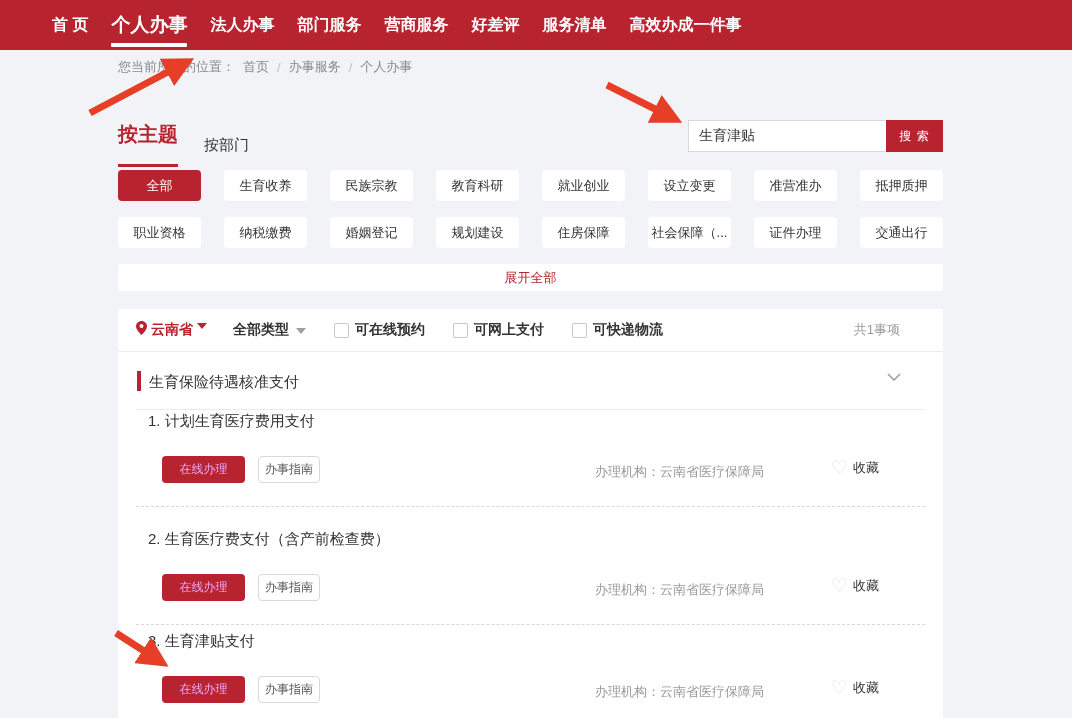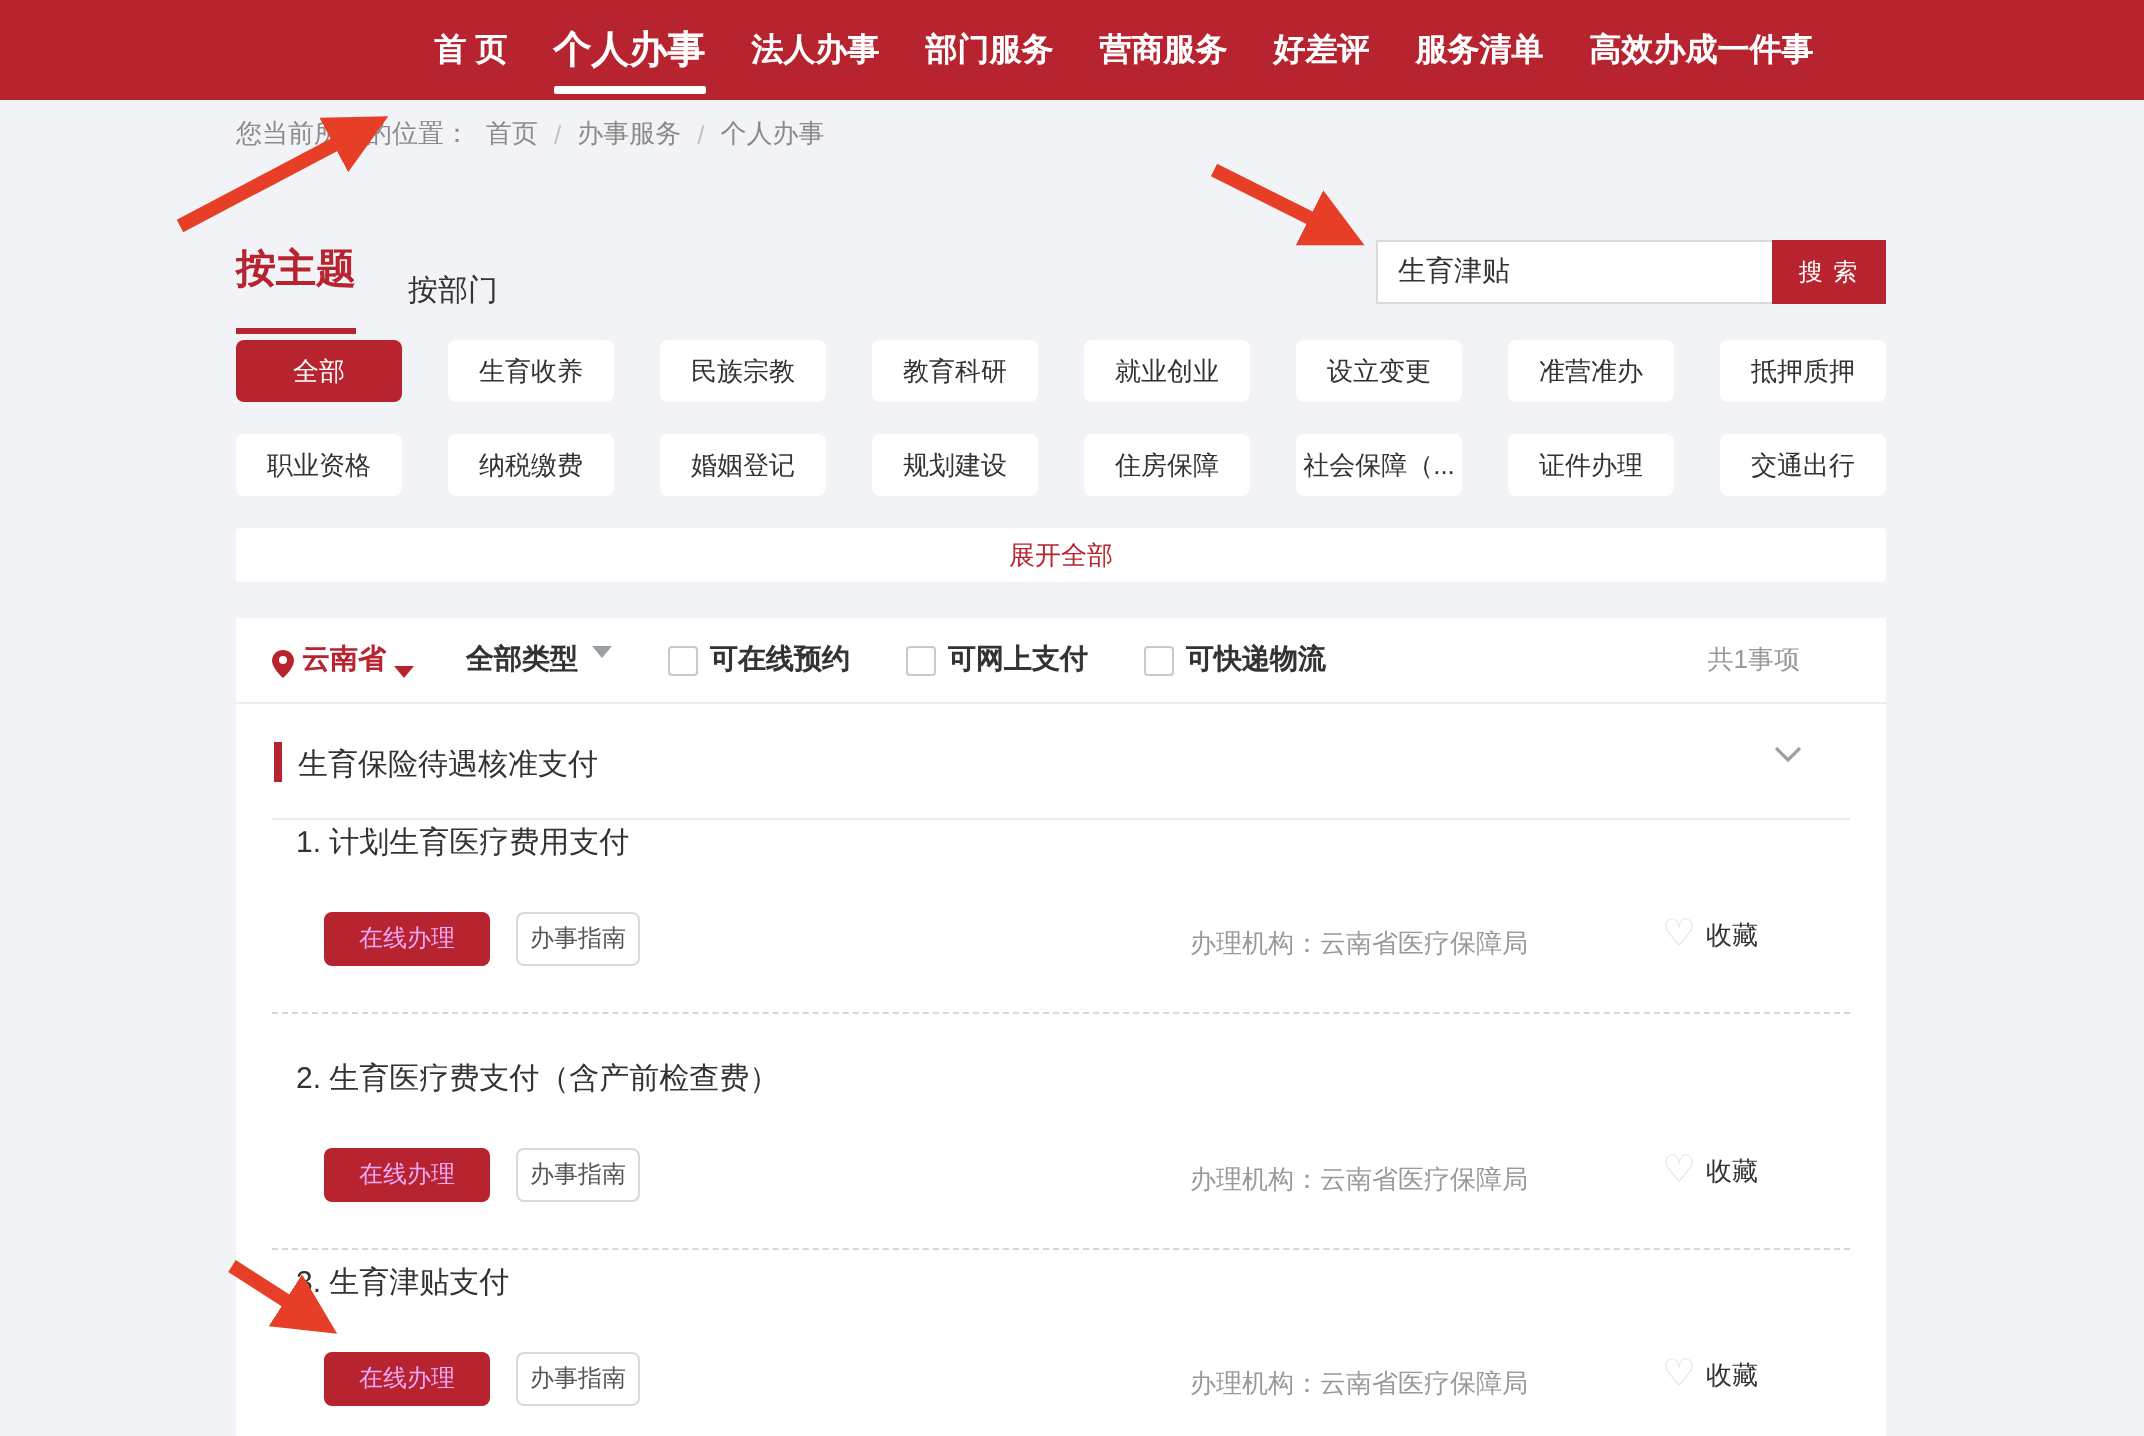"首 页" .topnav ul { justify-content: center -> none }
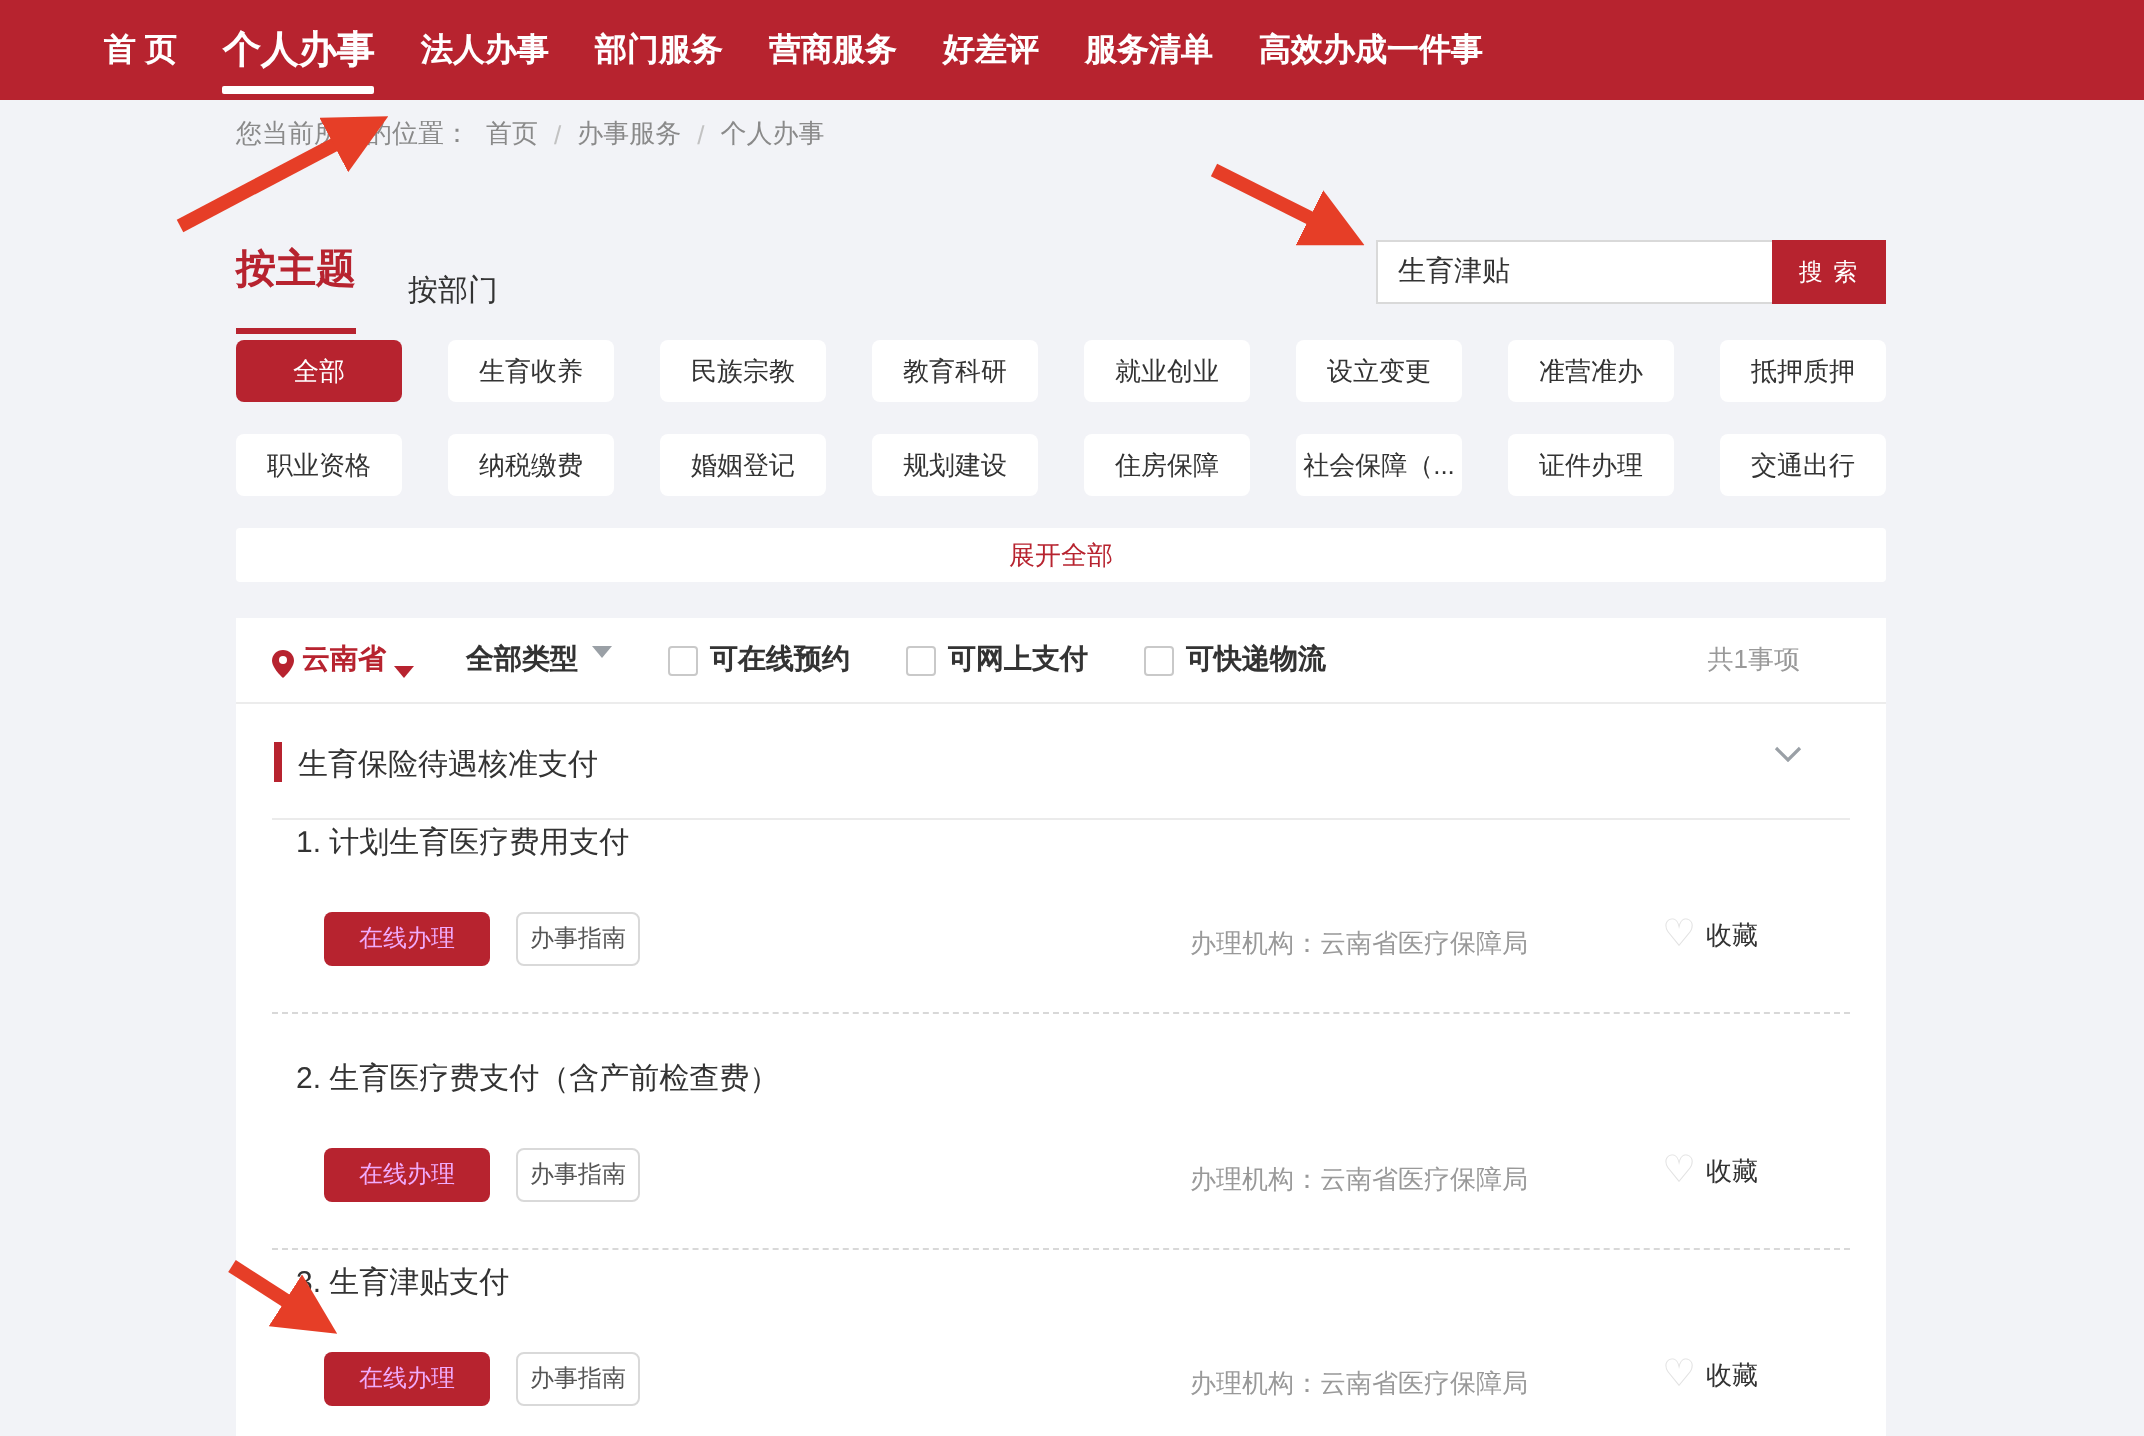"云南省" .f-region { align-items: flex-end -> flex-start }
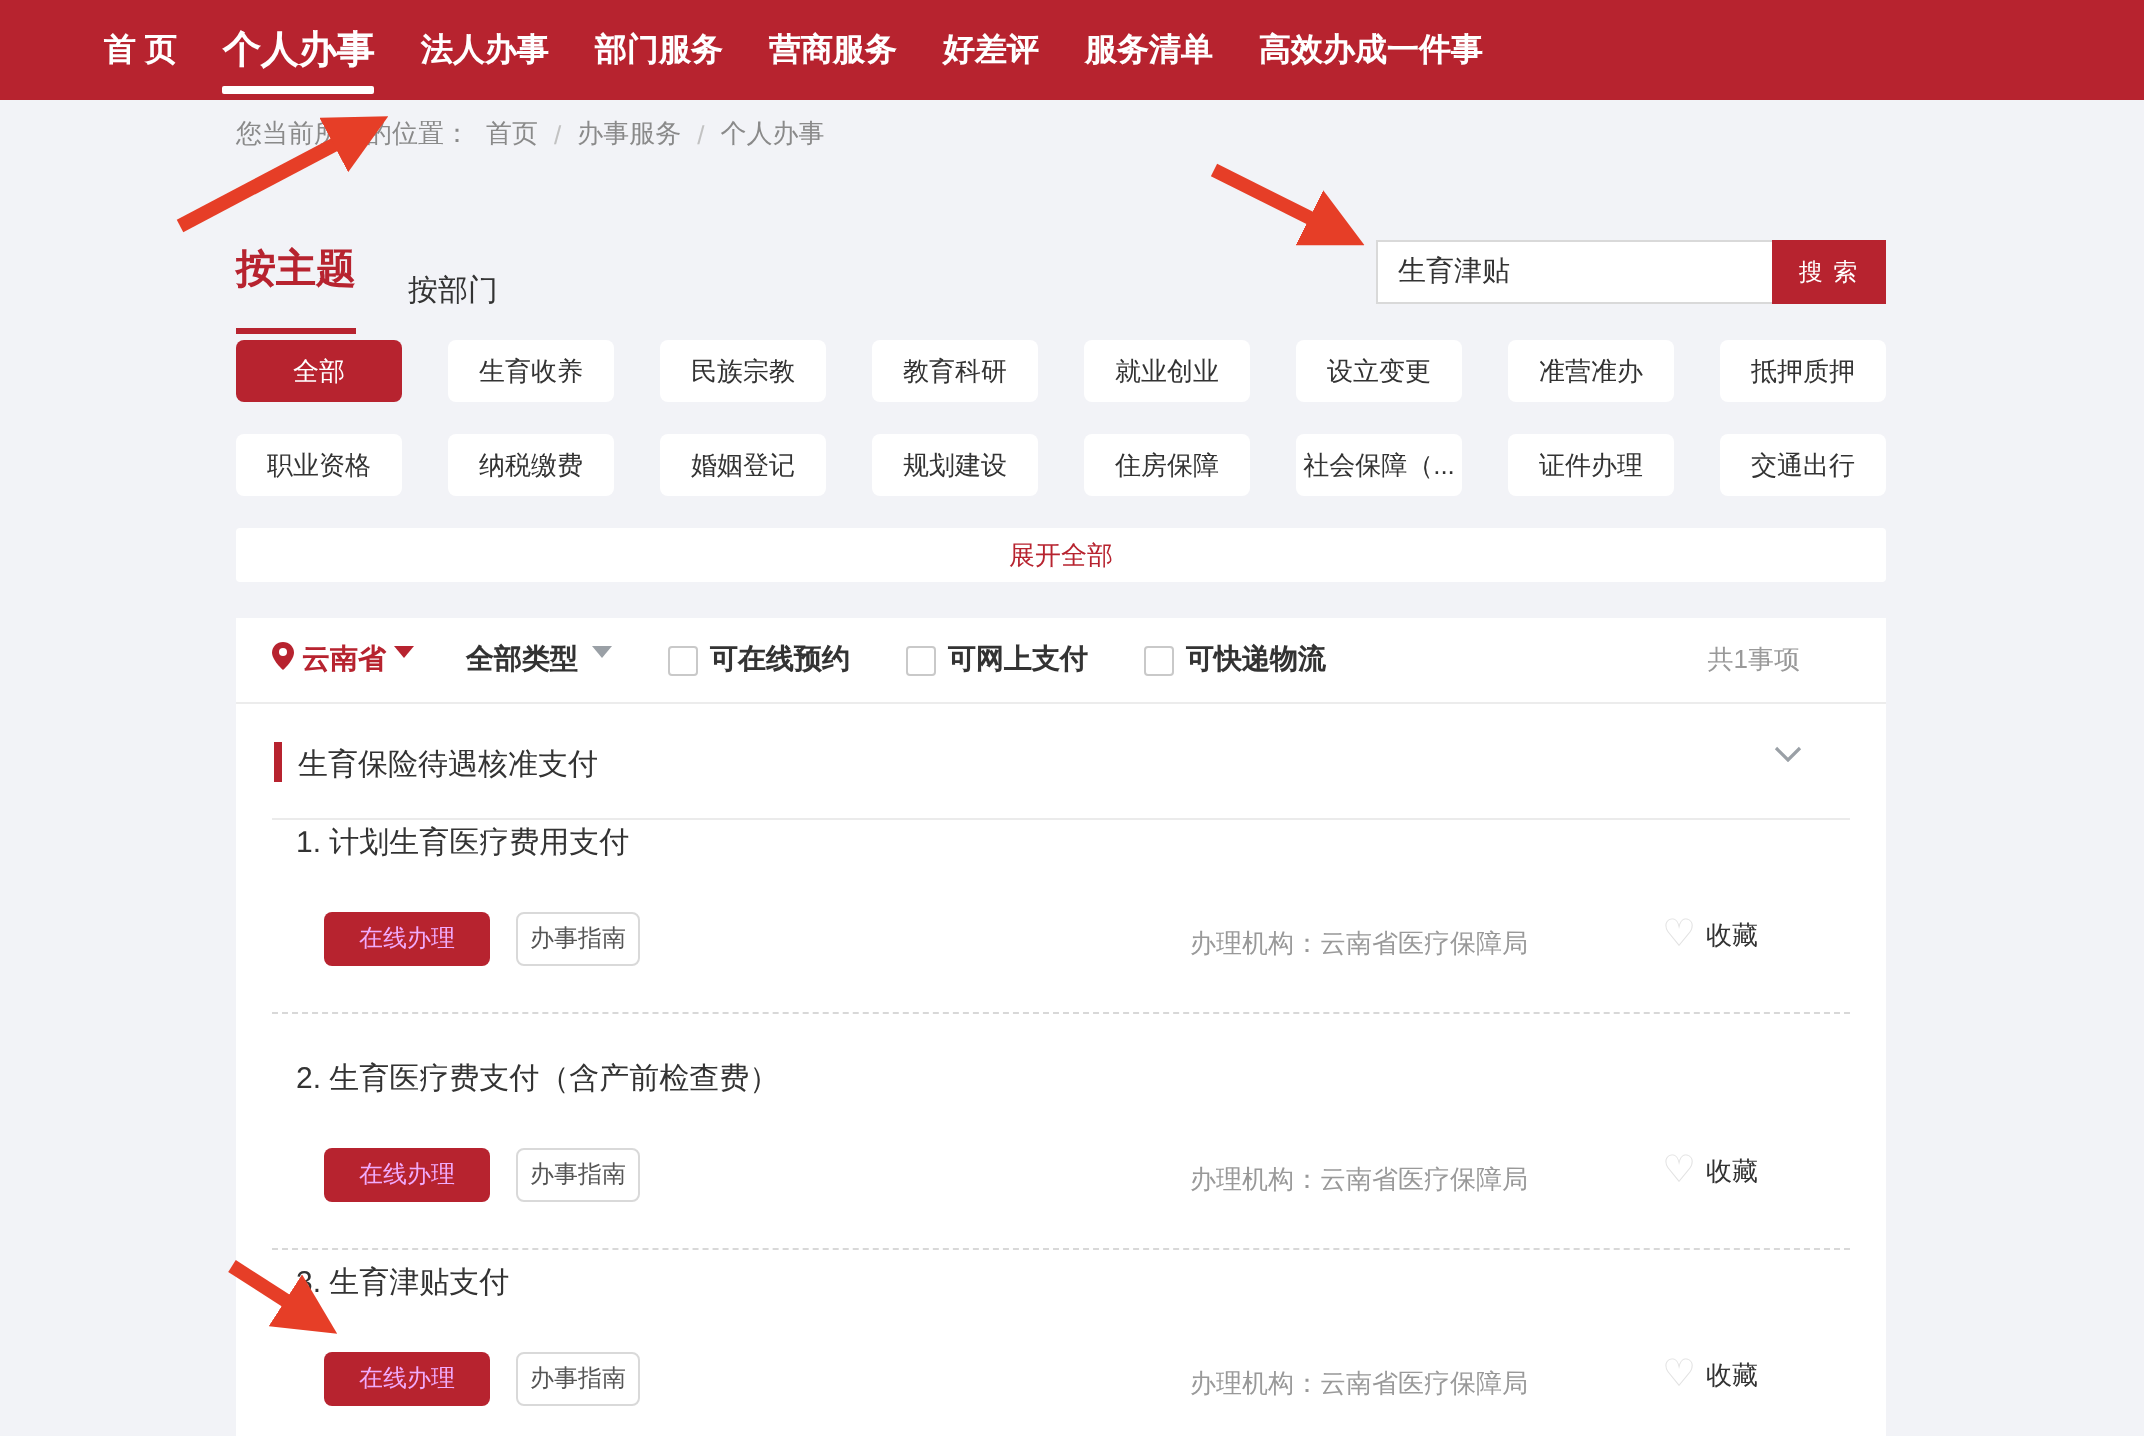"全部类型" .f-type { align-items: flex-start -> center }
